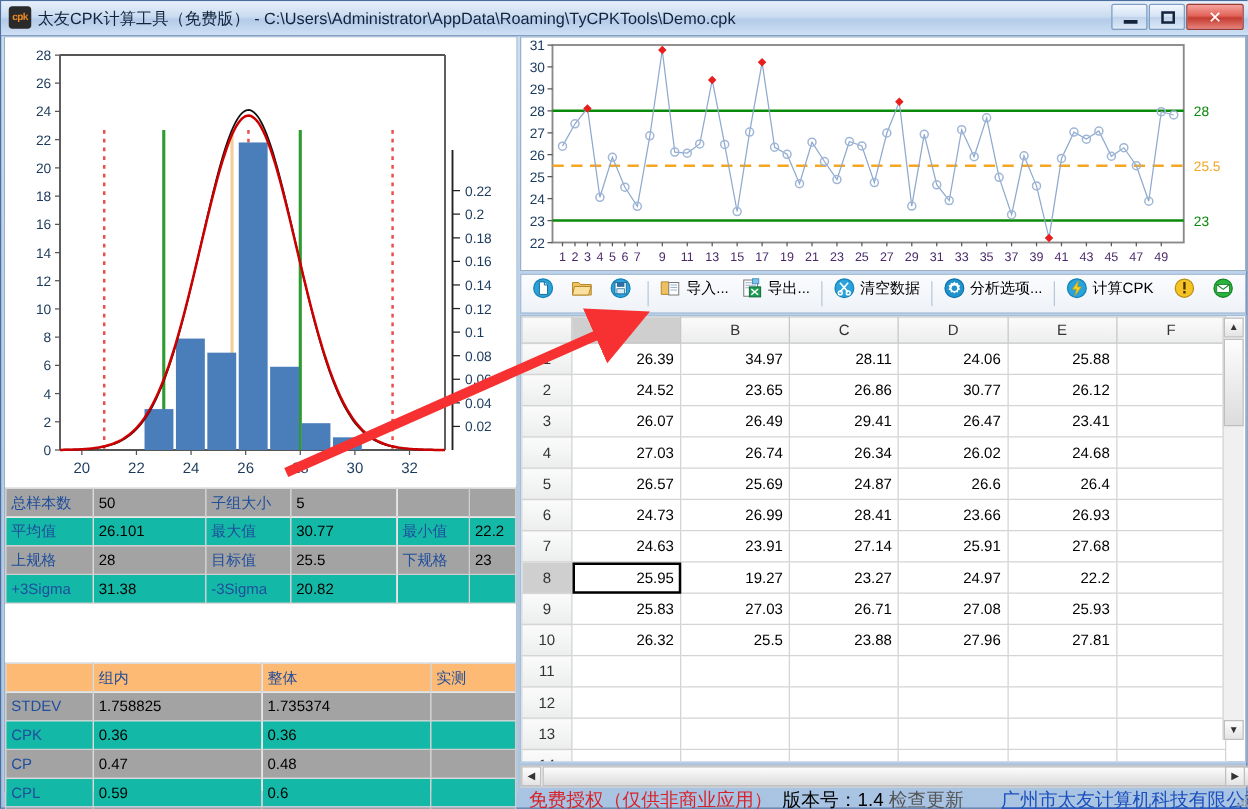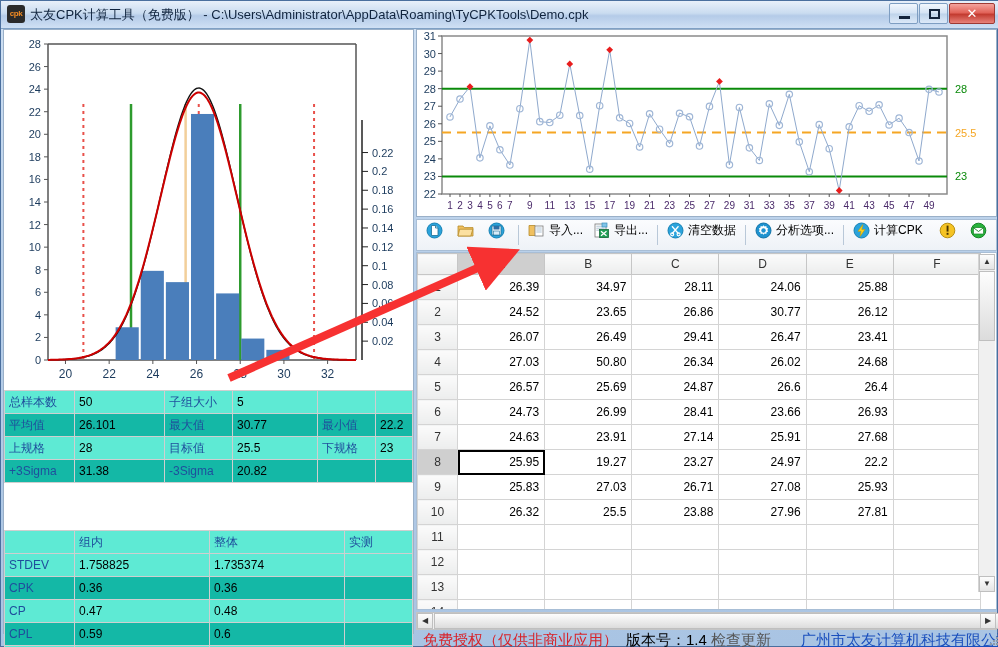"50.80" td.cell { text: 50.80 -> 26.74 }
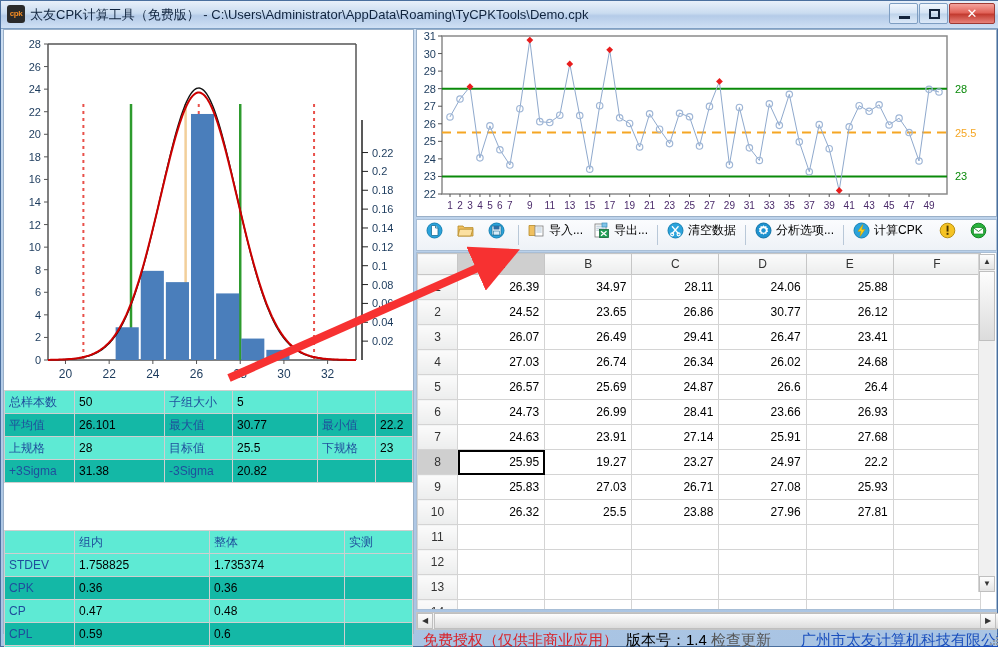"总样本数" .rowA { background: #5eead4 -> #a3a3a3 }
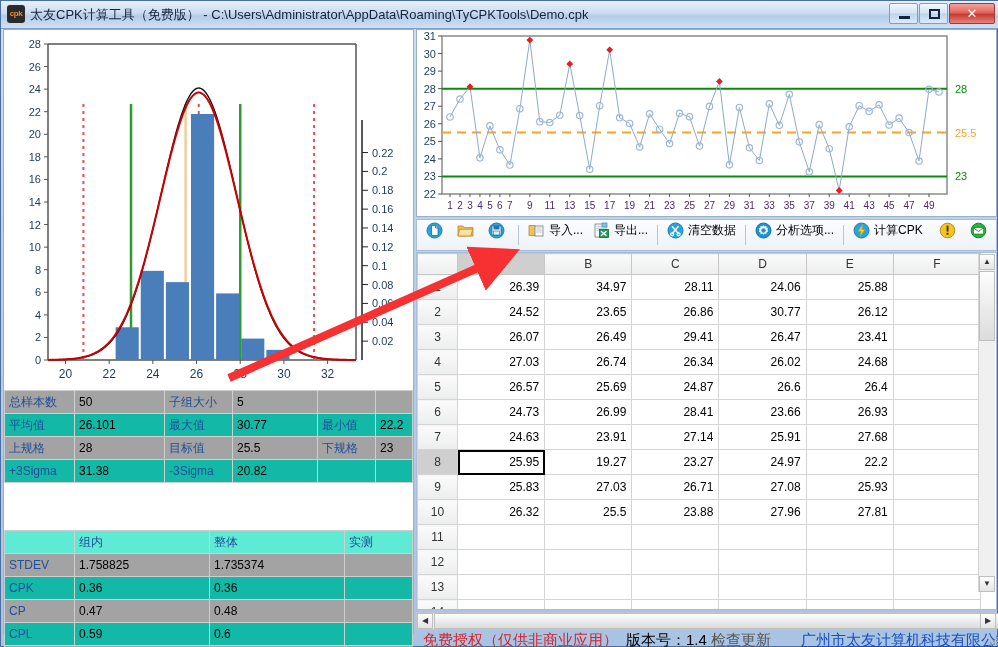"组内" .hdr td { background: #5eead4 -> #fdba74 }
